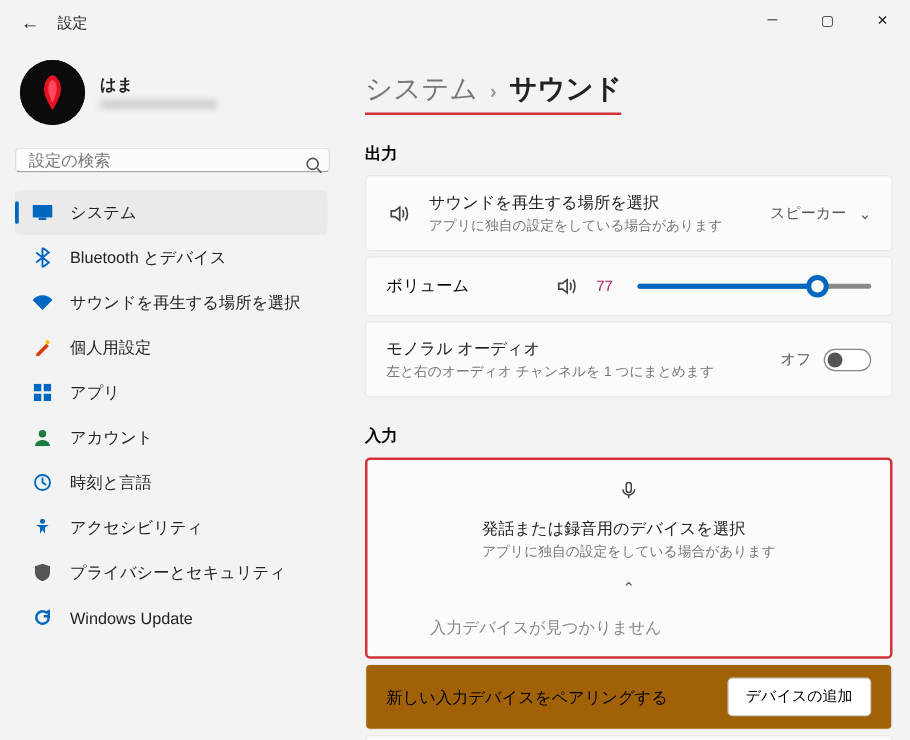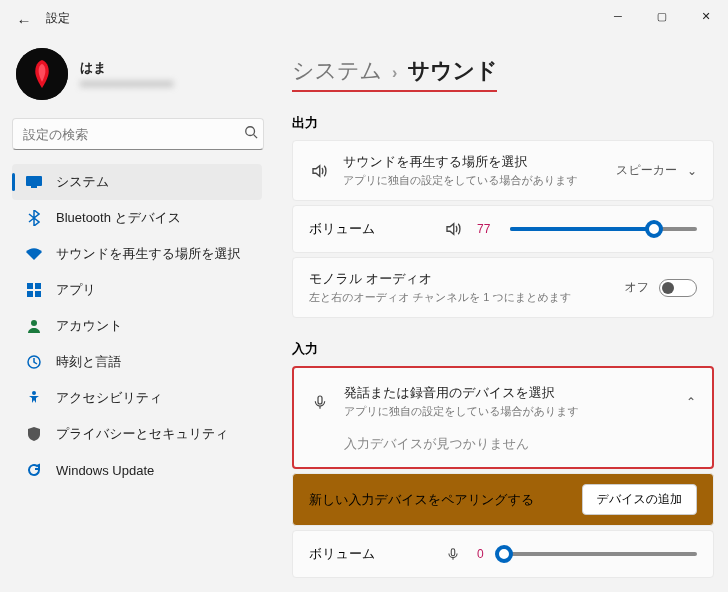"設定の検索" .searchbox input { height: 32px -> 20px }
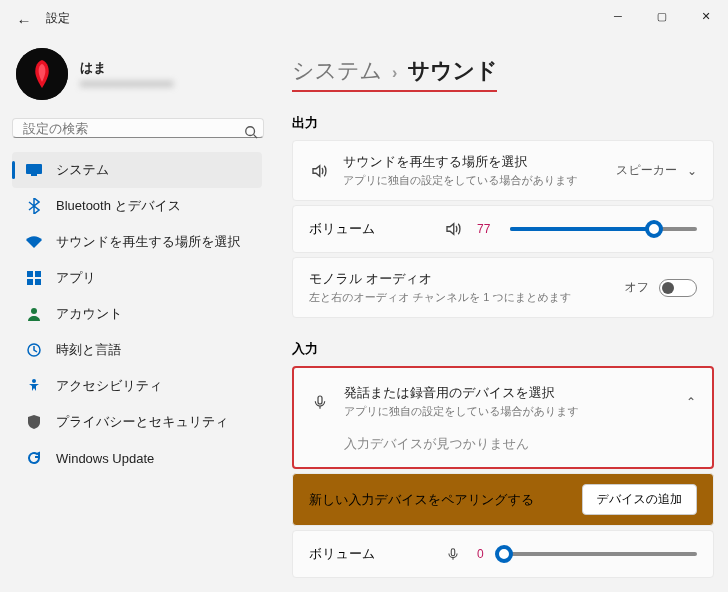"個人用設定" li { html: none -> <li> <span> <svg> <path></path> <rect></rect> </svg> </span> <span>個人用設定</span> </li> }
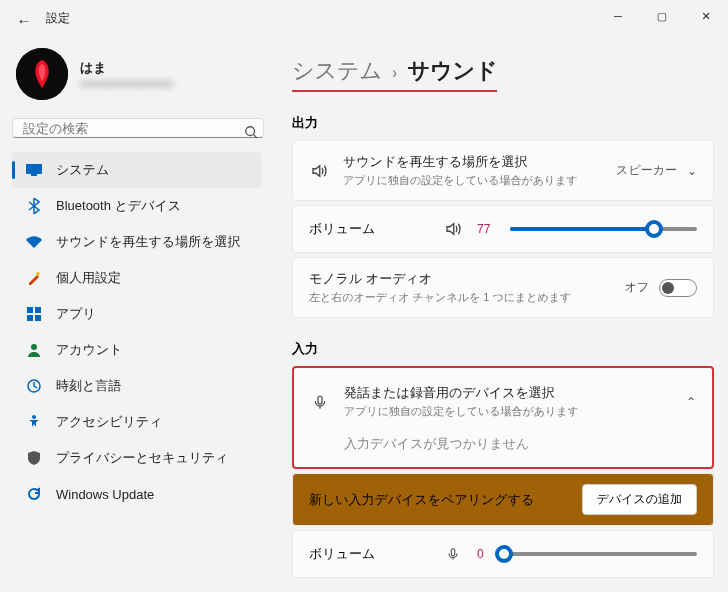"発話または録音用のデバイスを選択" .input-card .card-row { flex-direction: none -> column }
